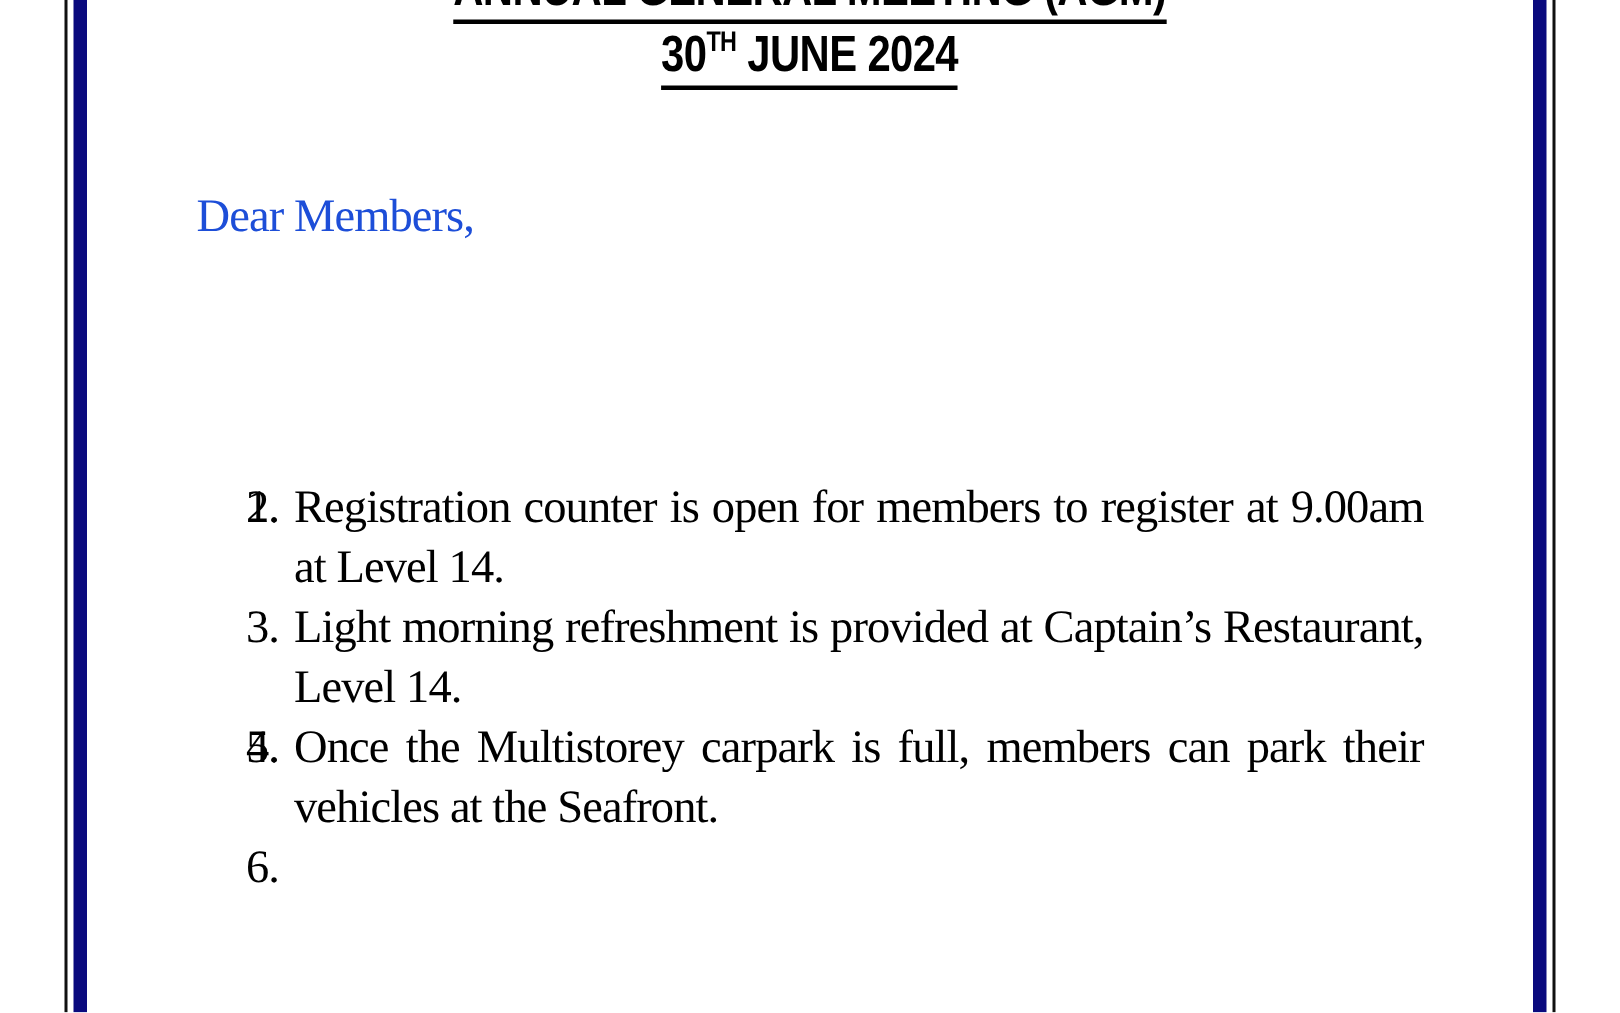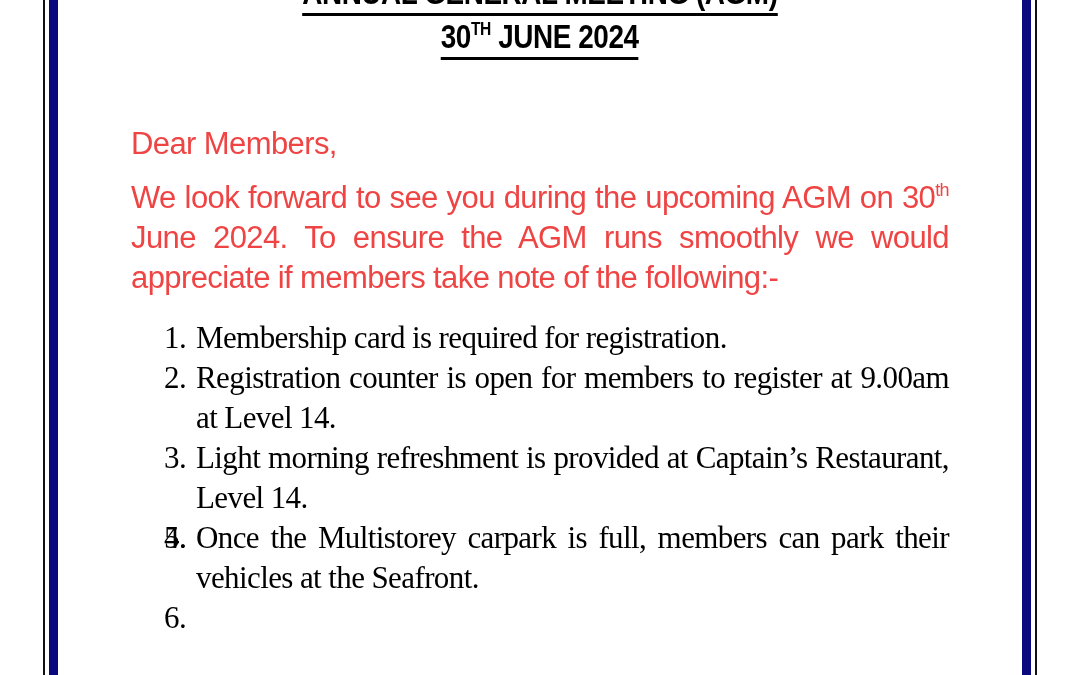"Dear Members," .body-text { color: #ef4444 -> #1d4ed8; font-family: Liberation Sans, sans-serif -> Liberation Serif, serif }
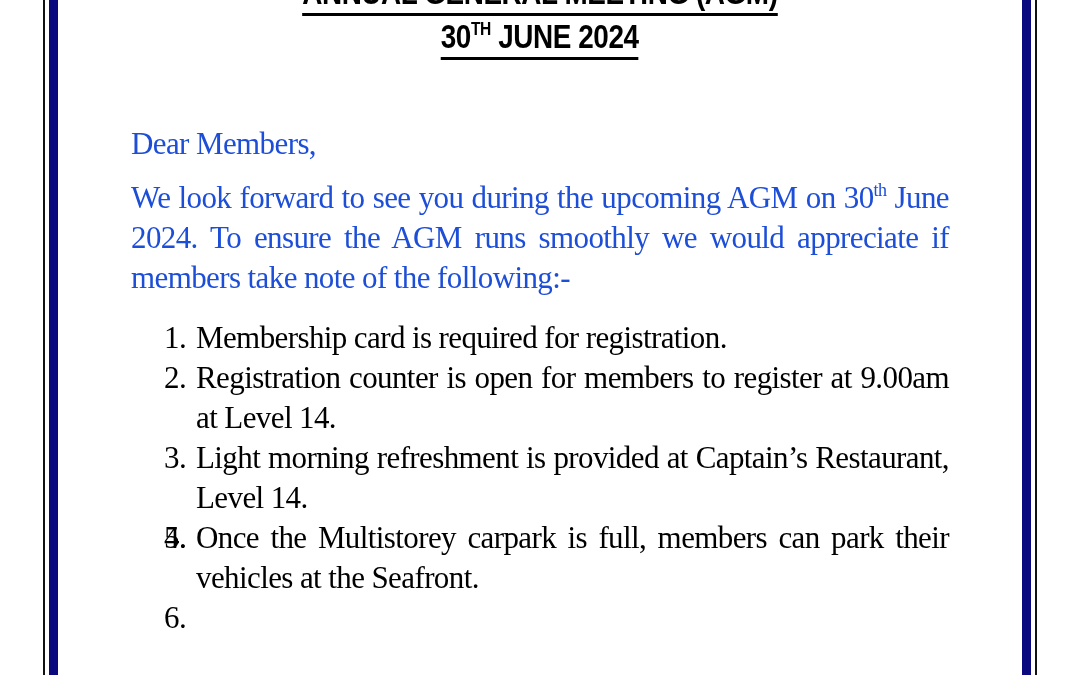"We look forward to see" div.body-text { html: <div><span>We look forward to see you during the upcoming AGM on 30</span><sup>th</sup><span> June 2024. To ensure the AGM runs smoothly we would appreciate if members take note of the following:-</span></div> -> none }
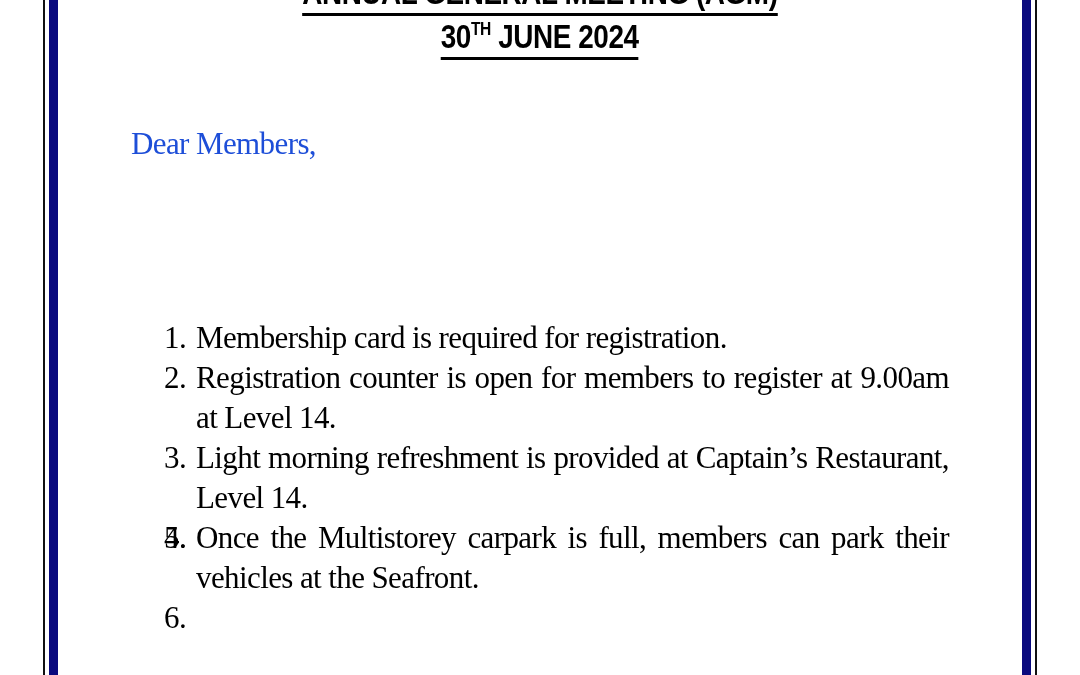"Membership card is required for" span { html: <span>Membership card is required for registration.</span> -> none }
